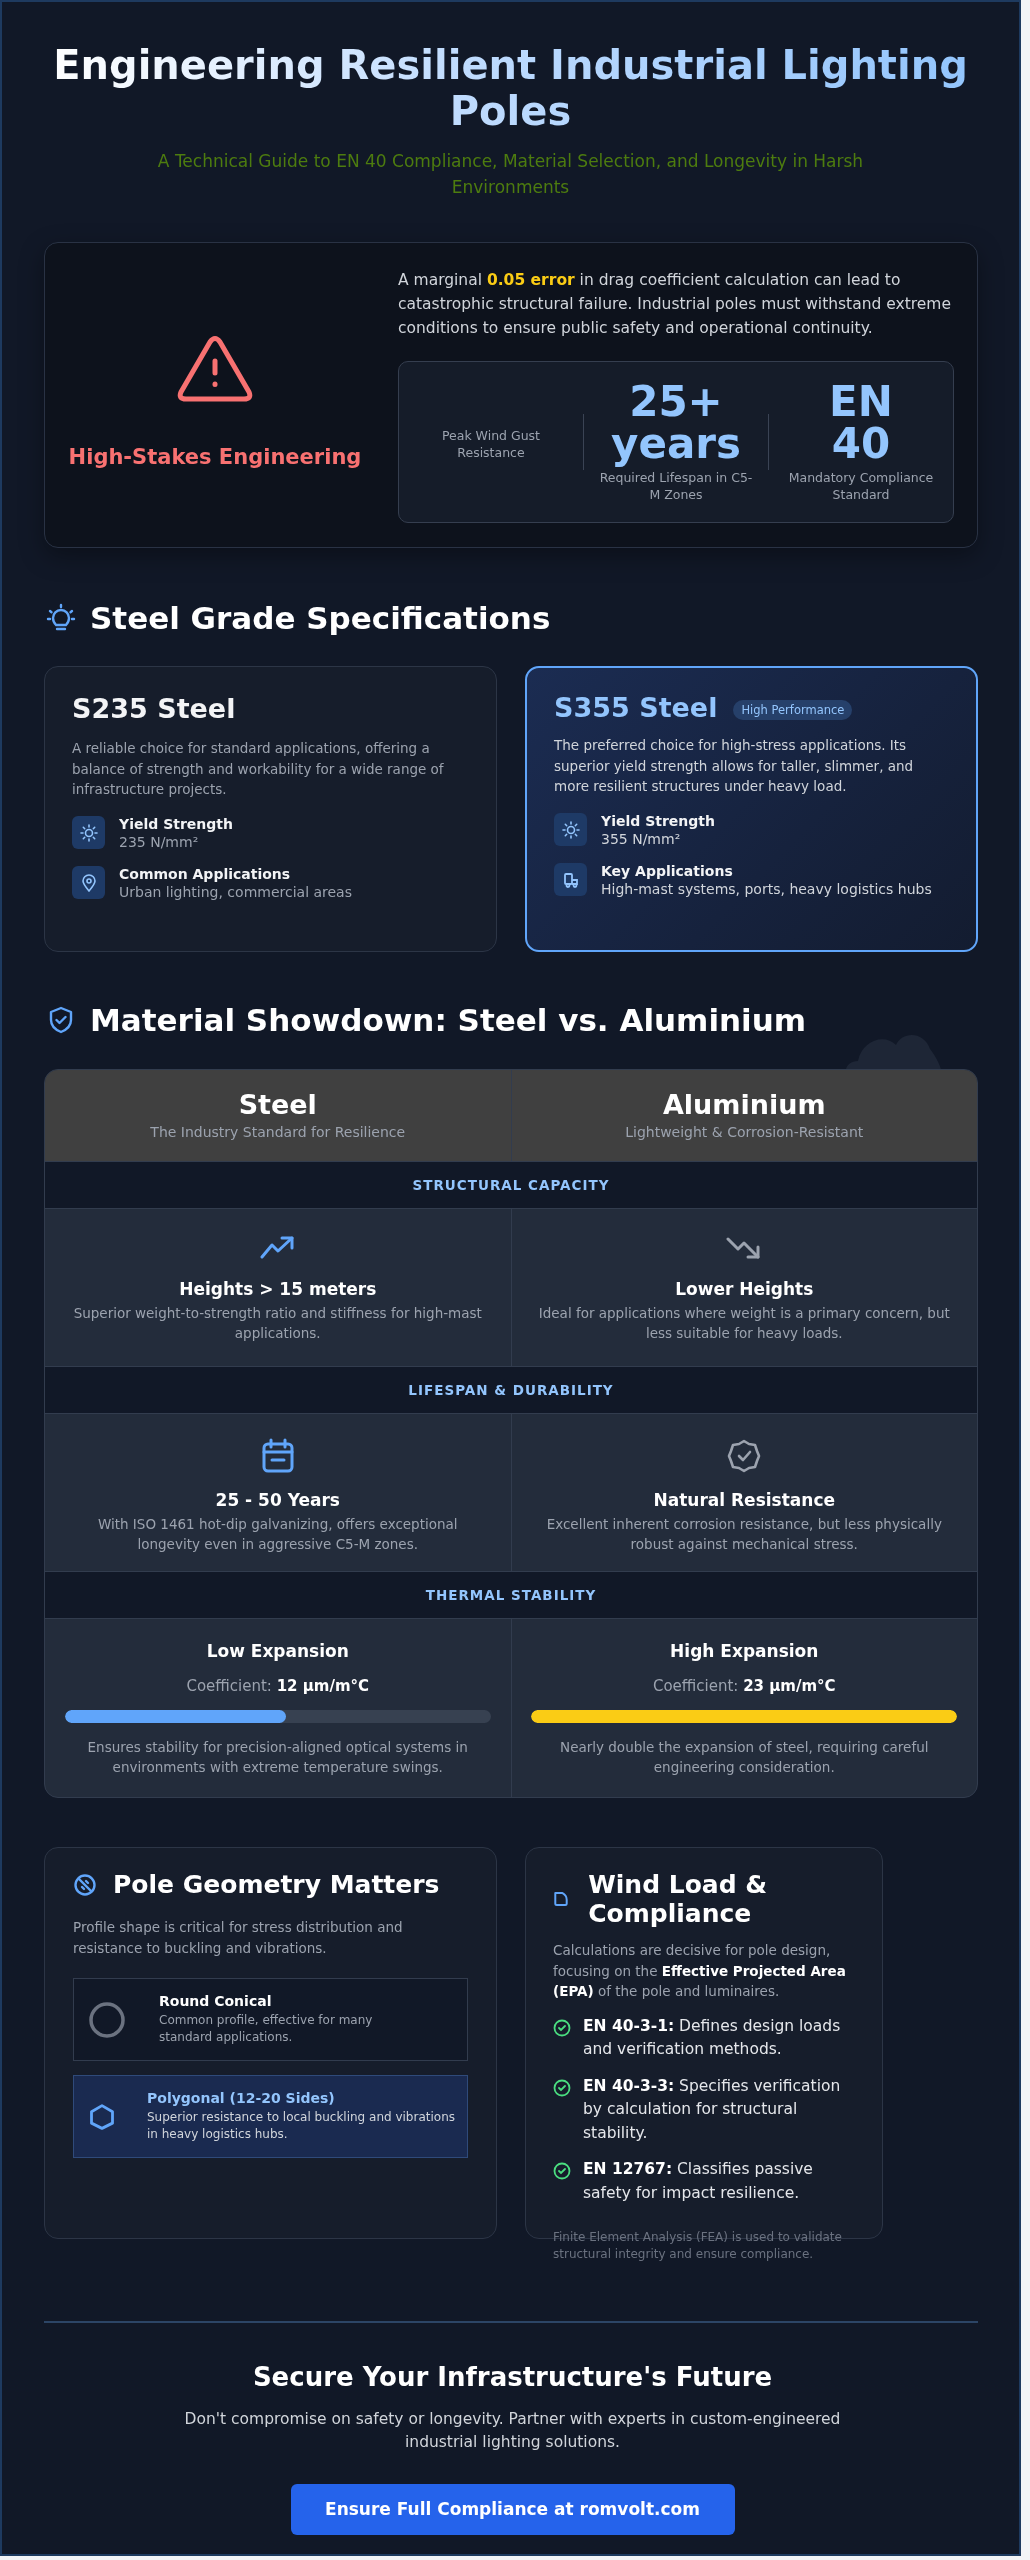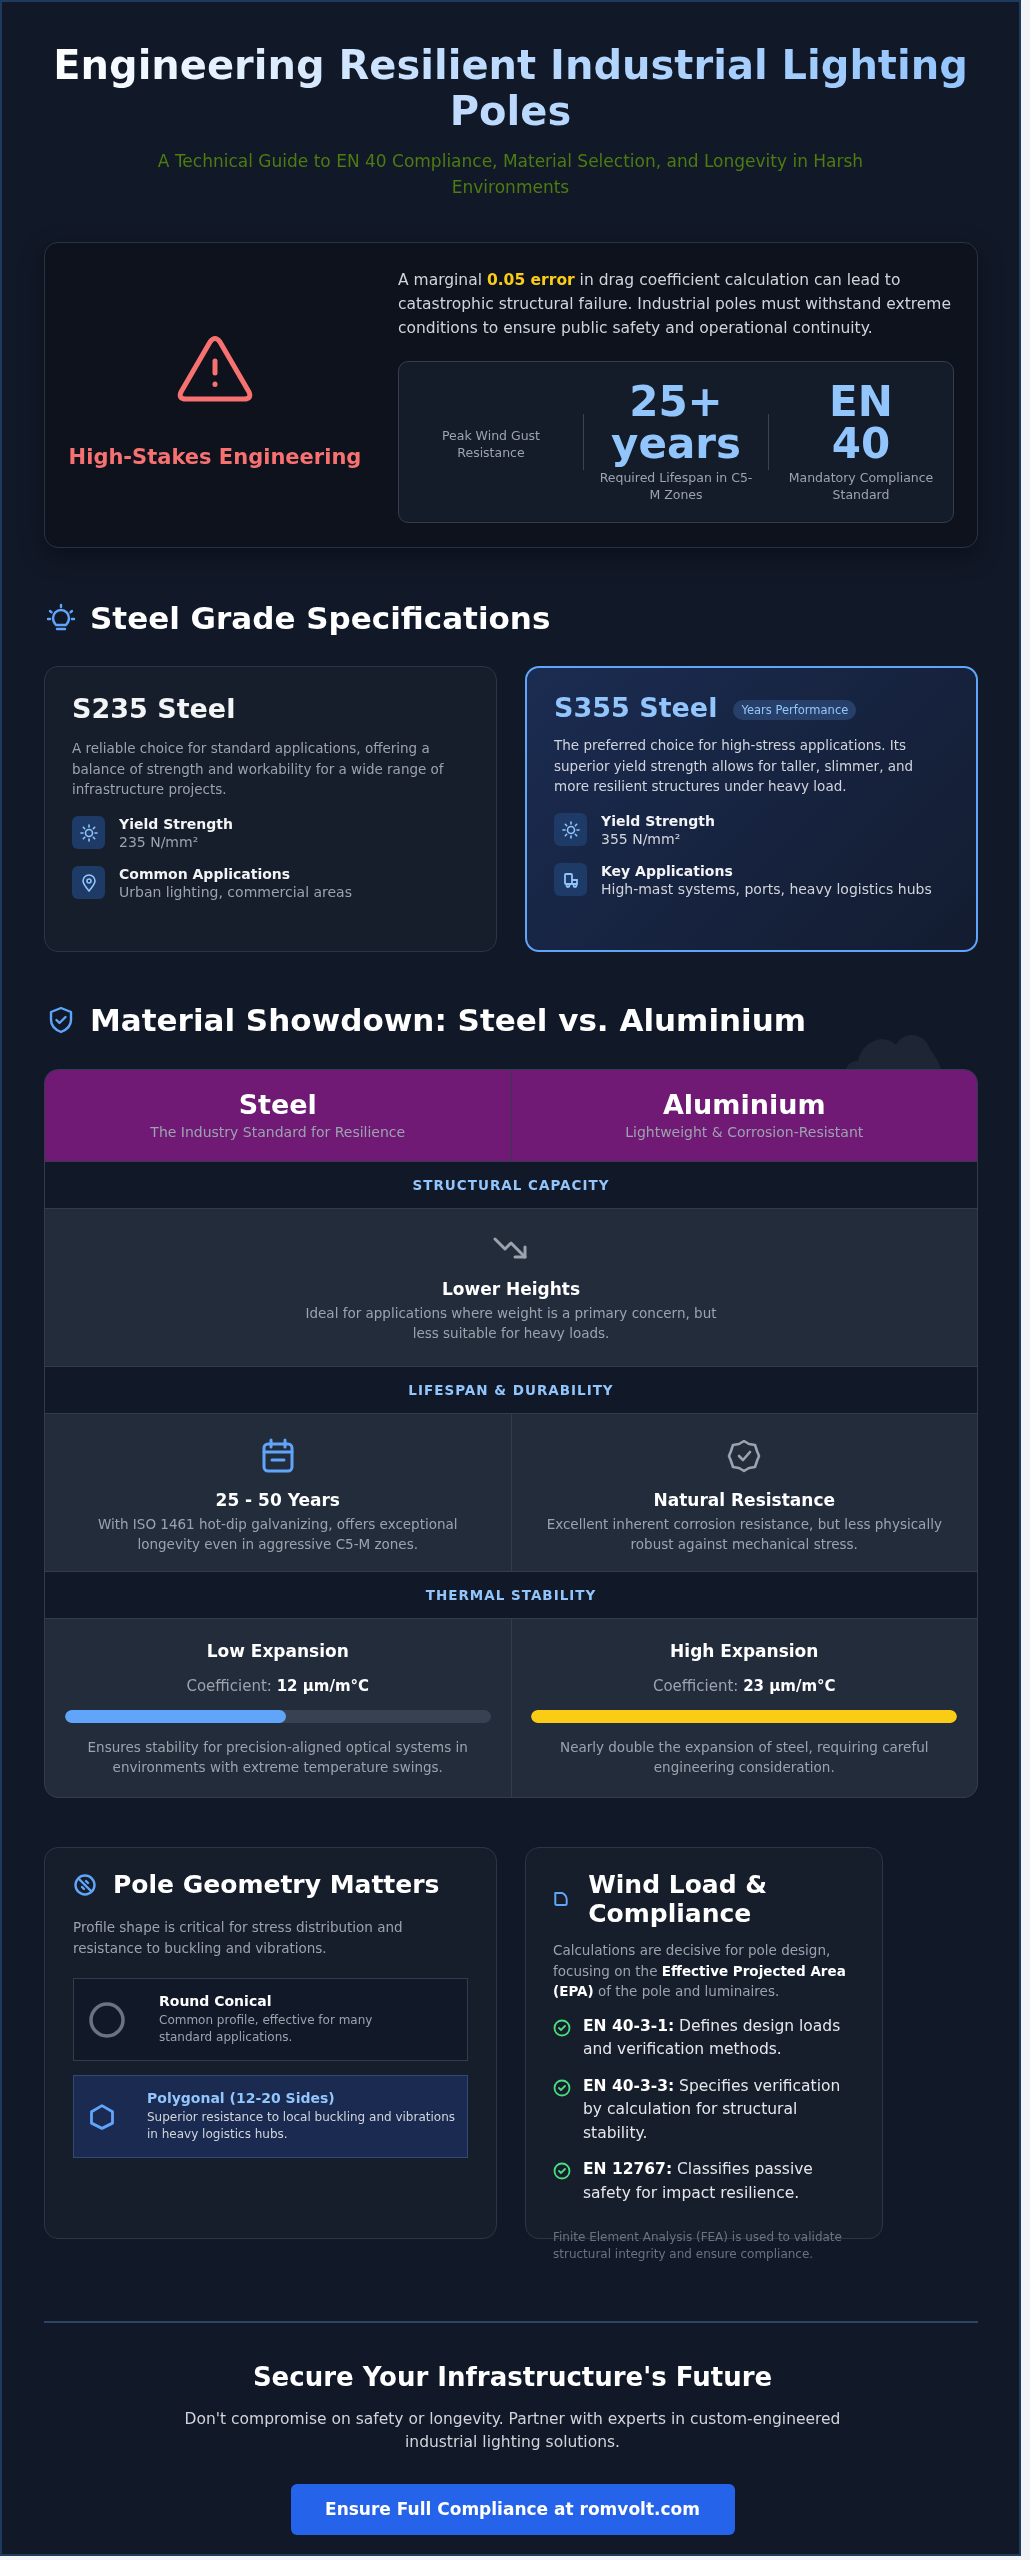"Years Performance" span { text: Years -> High }
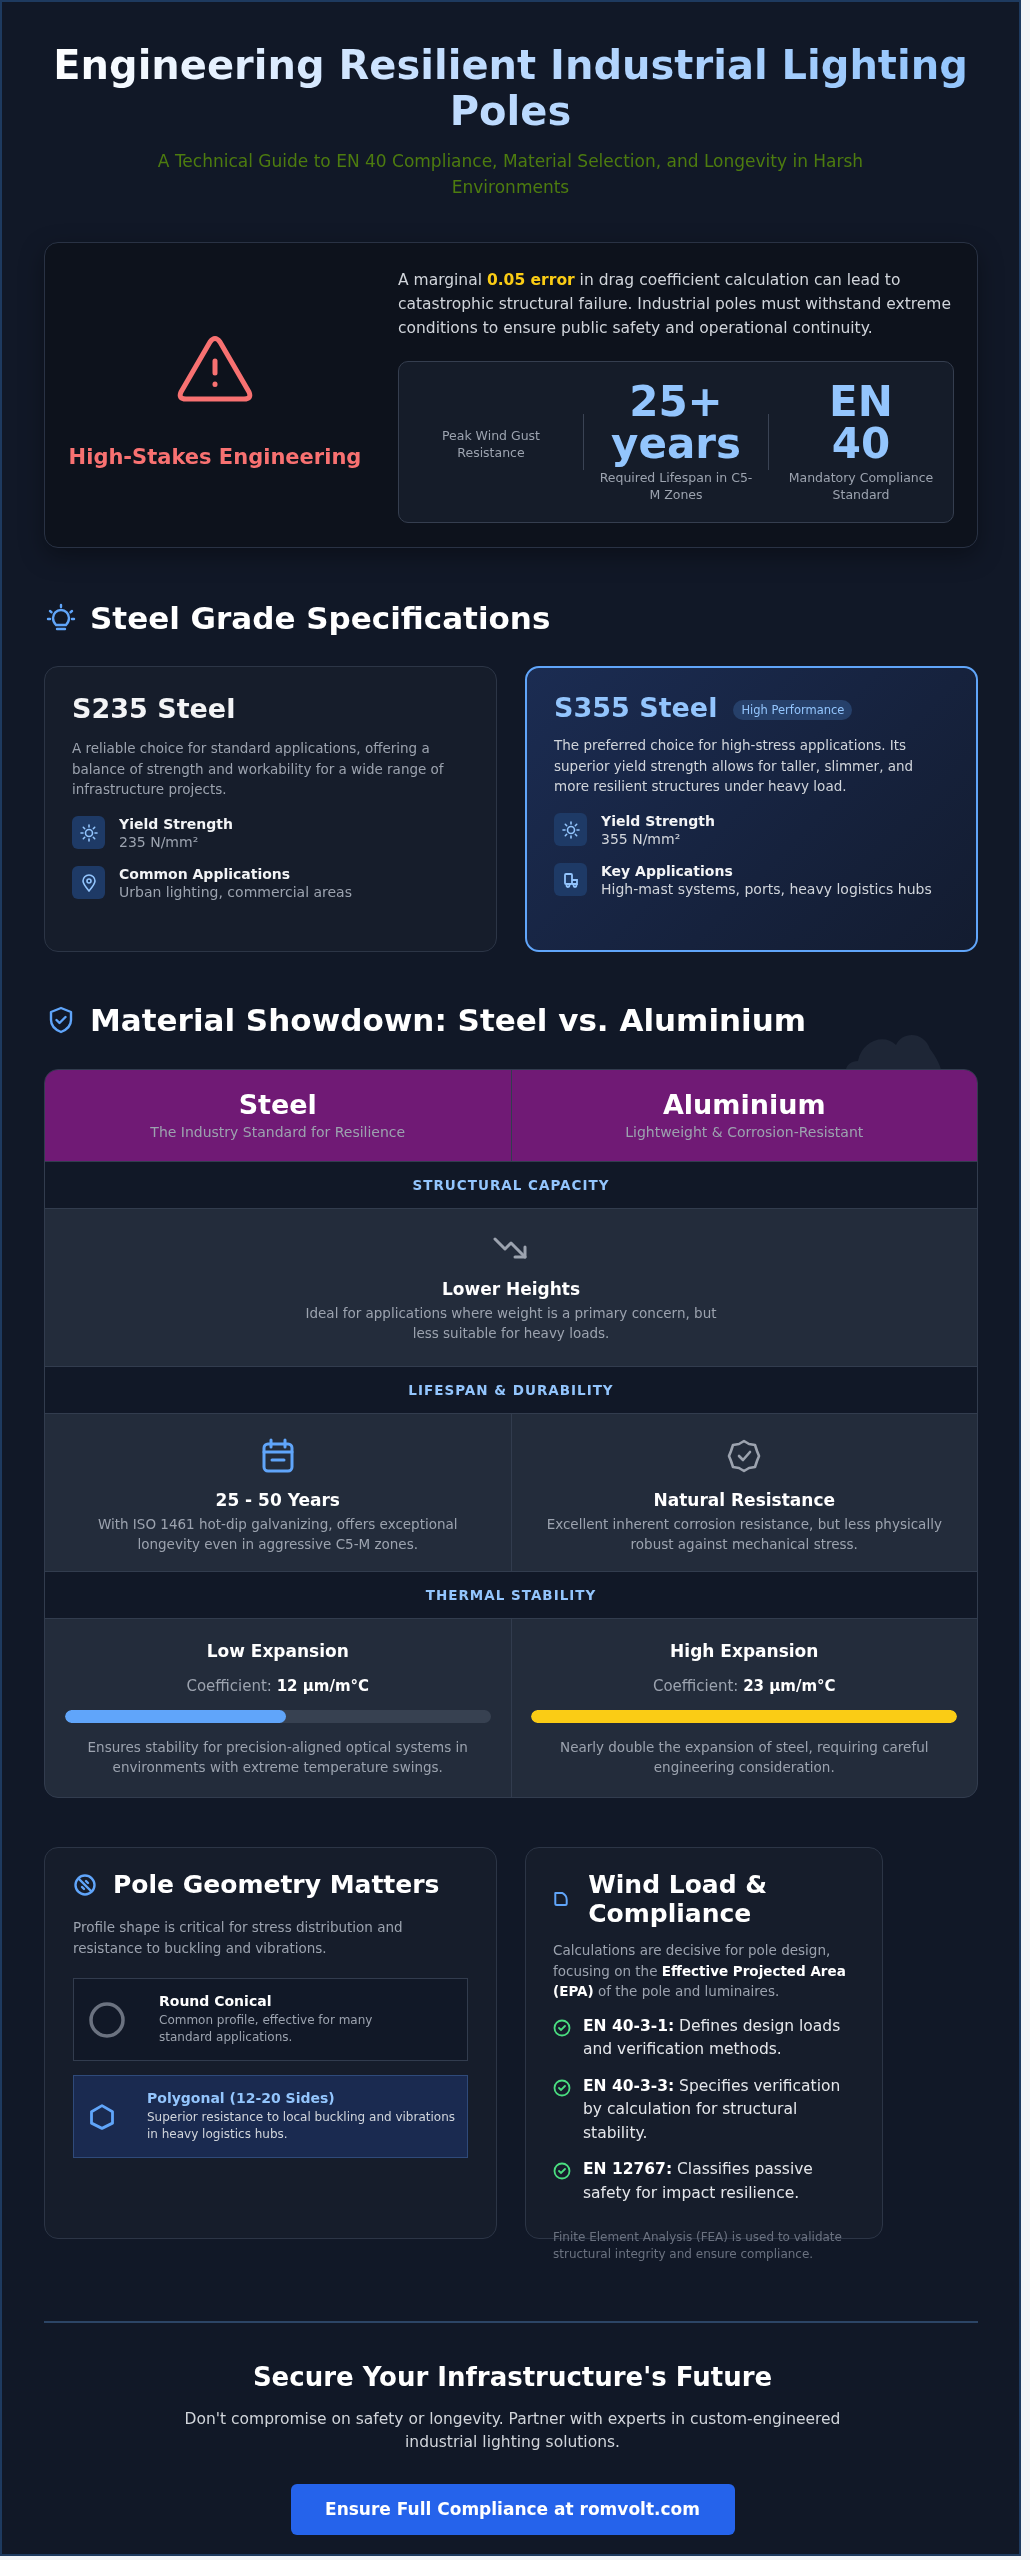"Steel" div.trow { background: #701a75 -> #404040 }
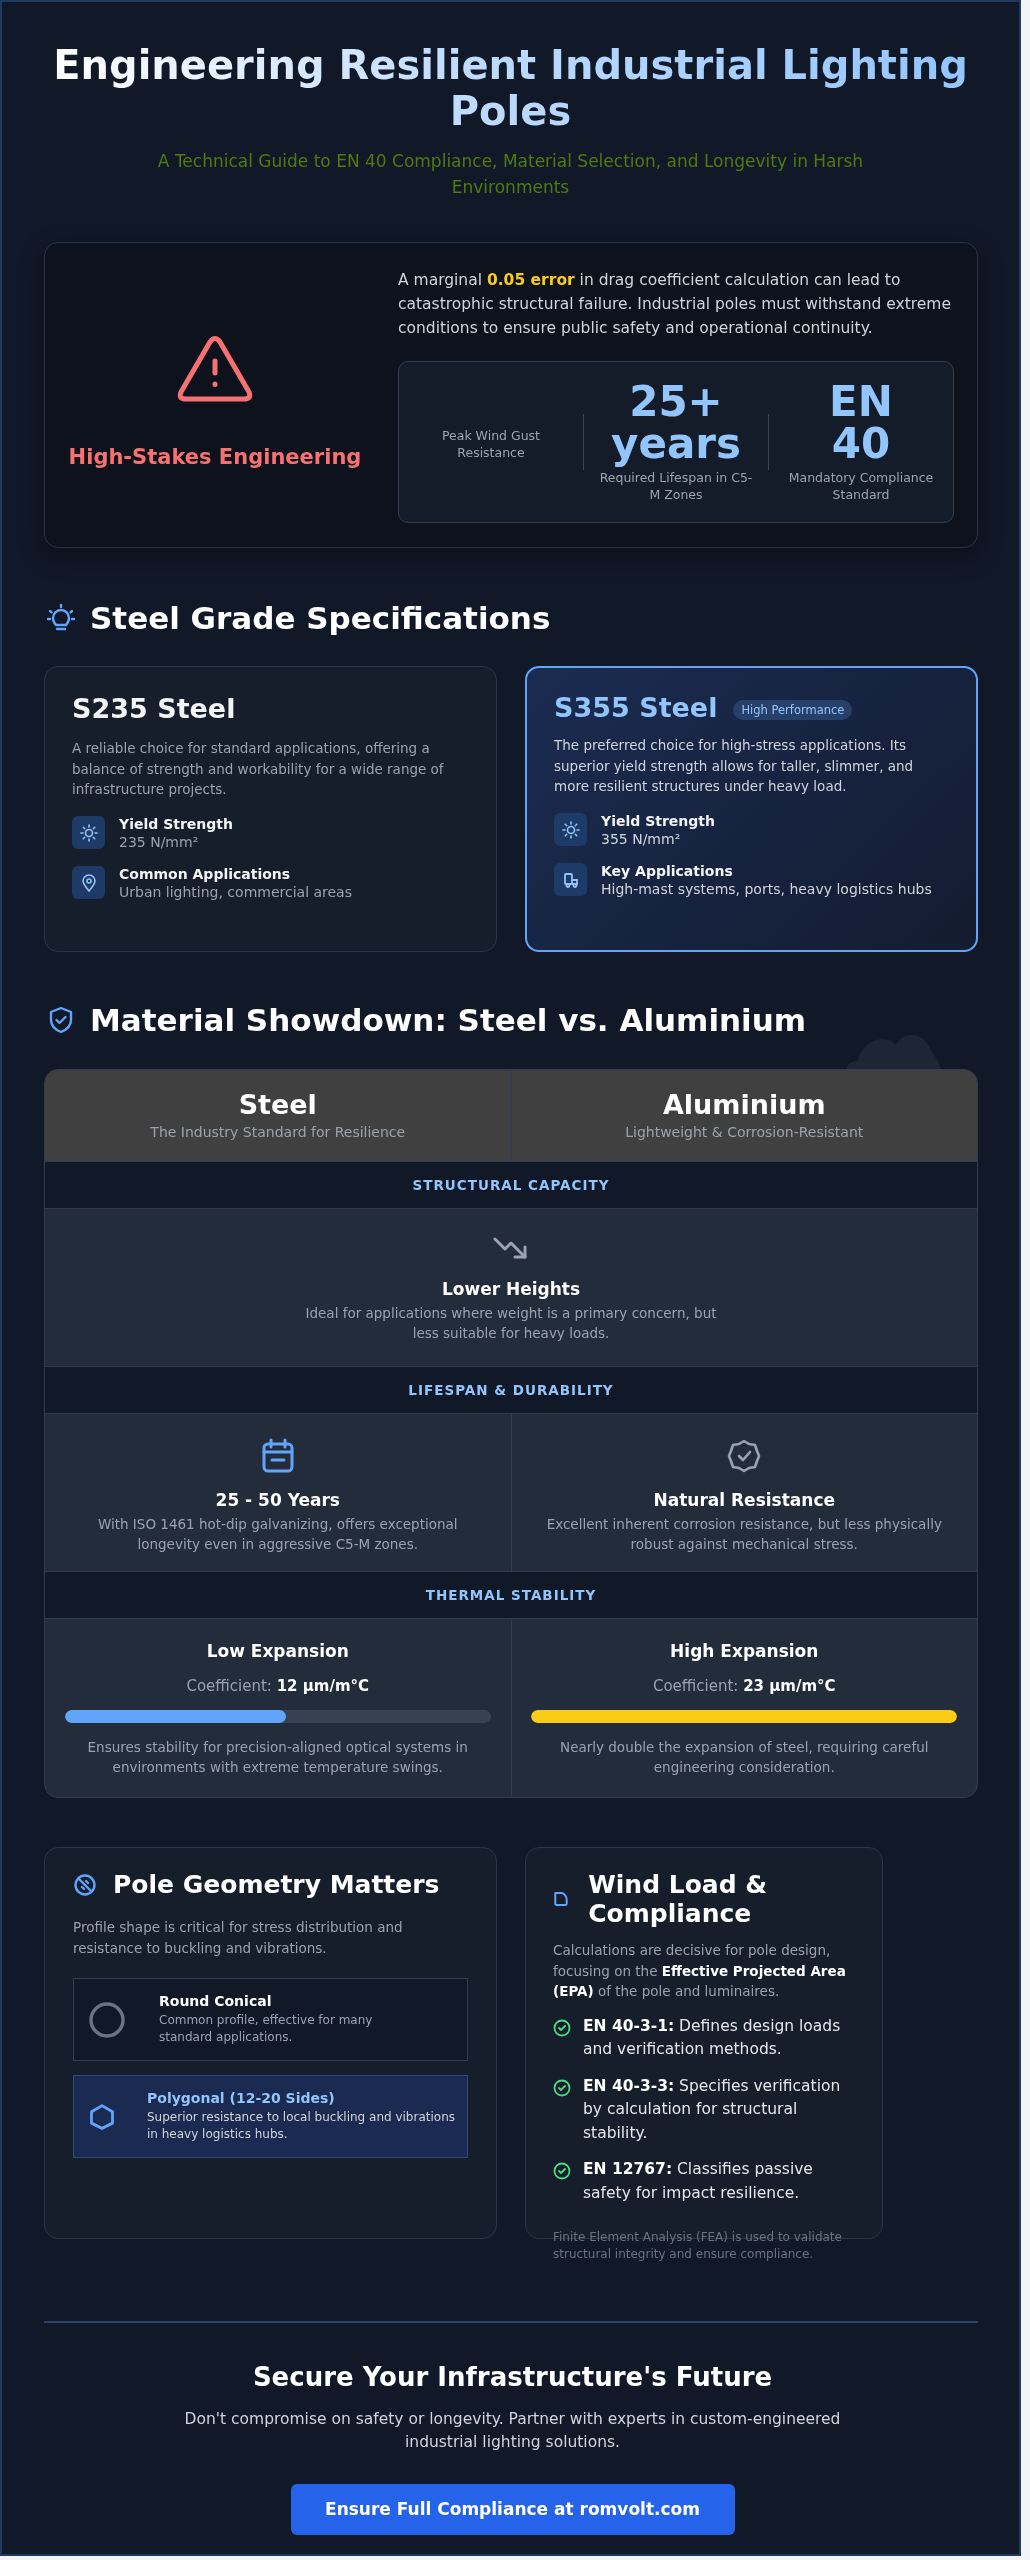"Heights > 15 meters" div.tcell { html: none -> <div> <svg> <path></path> <path></path> </svg> <div>Heights &gt; 15 meters</div> <p>Superior weight-to-strength ratio and stiffness for high-mast applications.</p> </div> }
